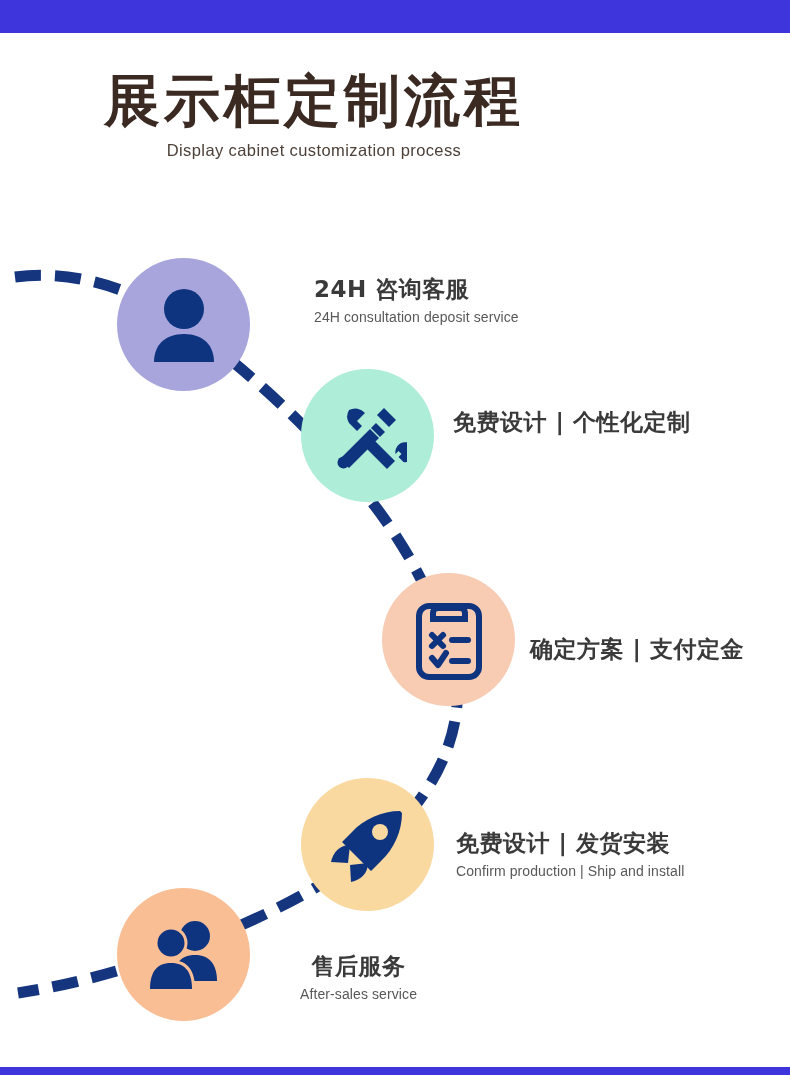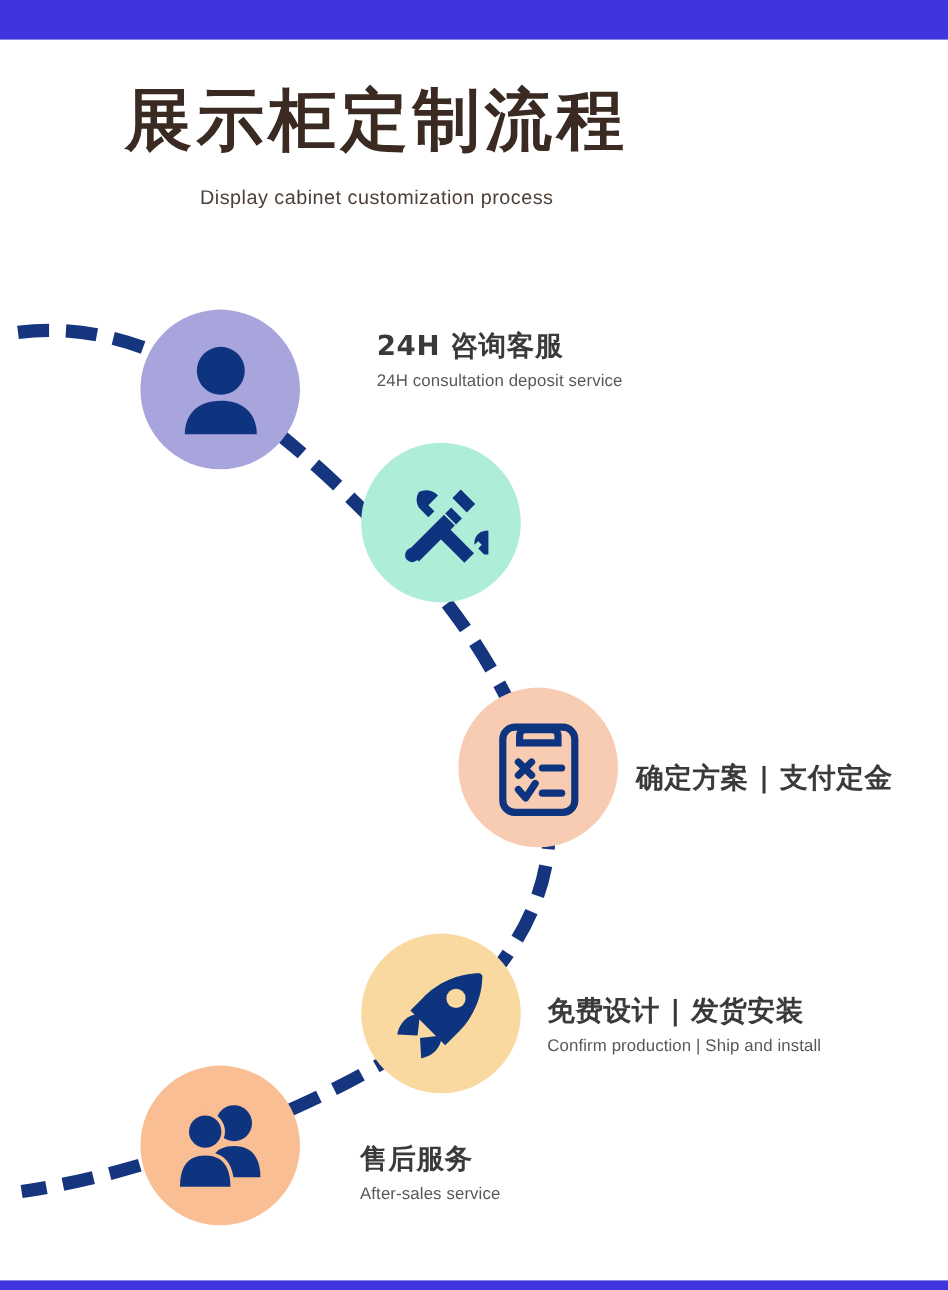"Display cabinet customization process" .heading .en { margin-top: 23px -> 8px }
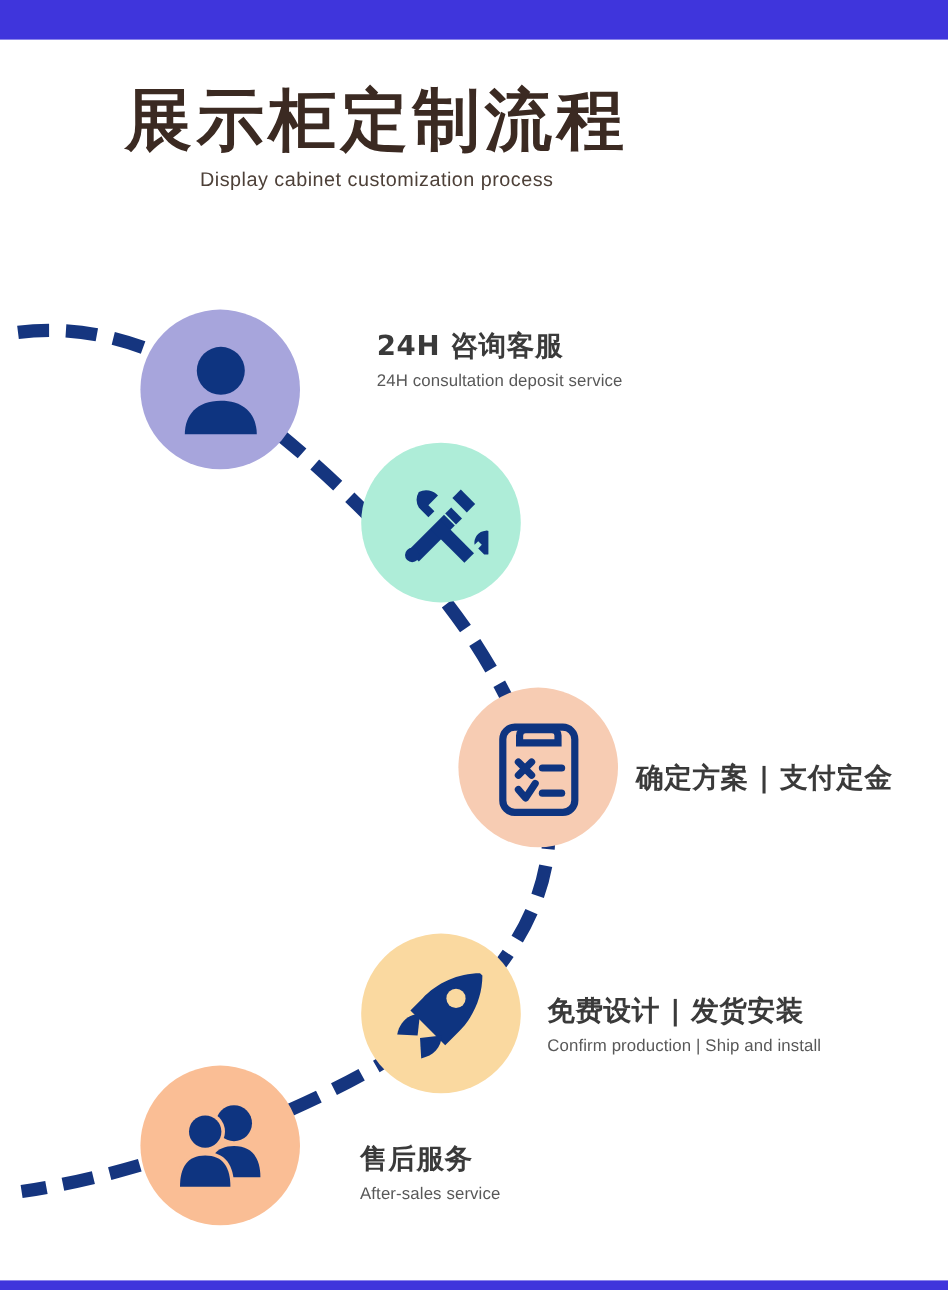"免费设计 | 个性化定制" span.t-cn { html: none -> <span>免费设计 | 个性化定制</span> }
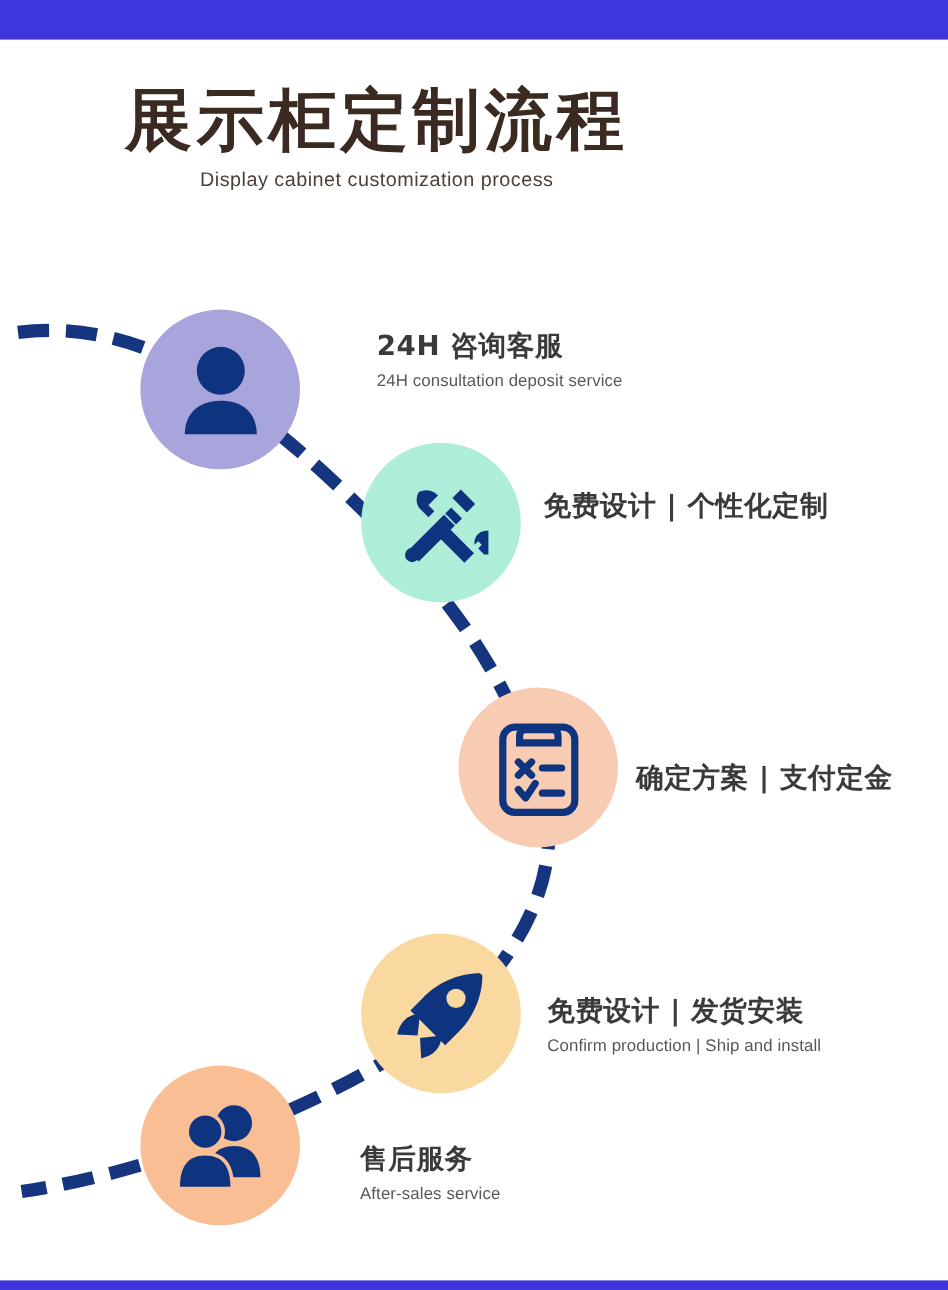"售后服务" #step-5 .labels { text-align: none -> center }
